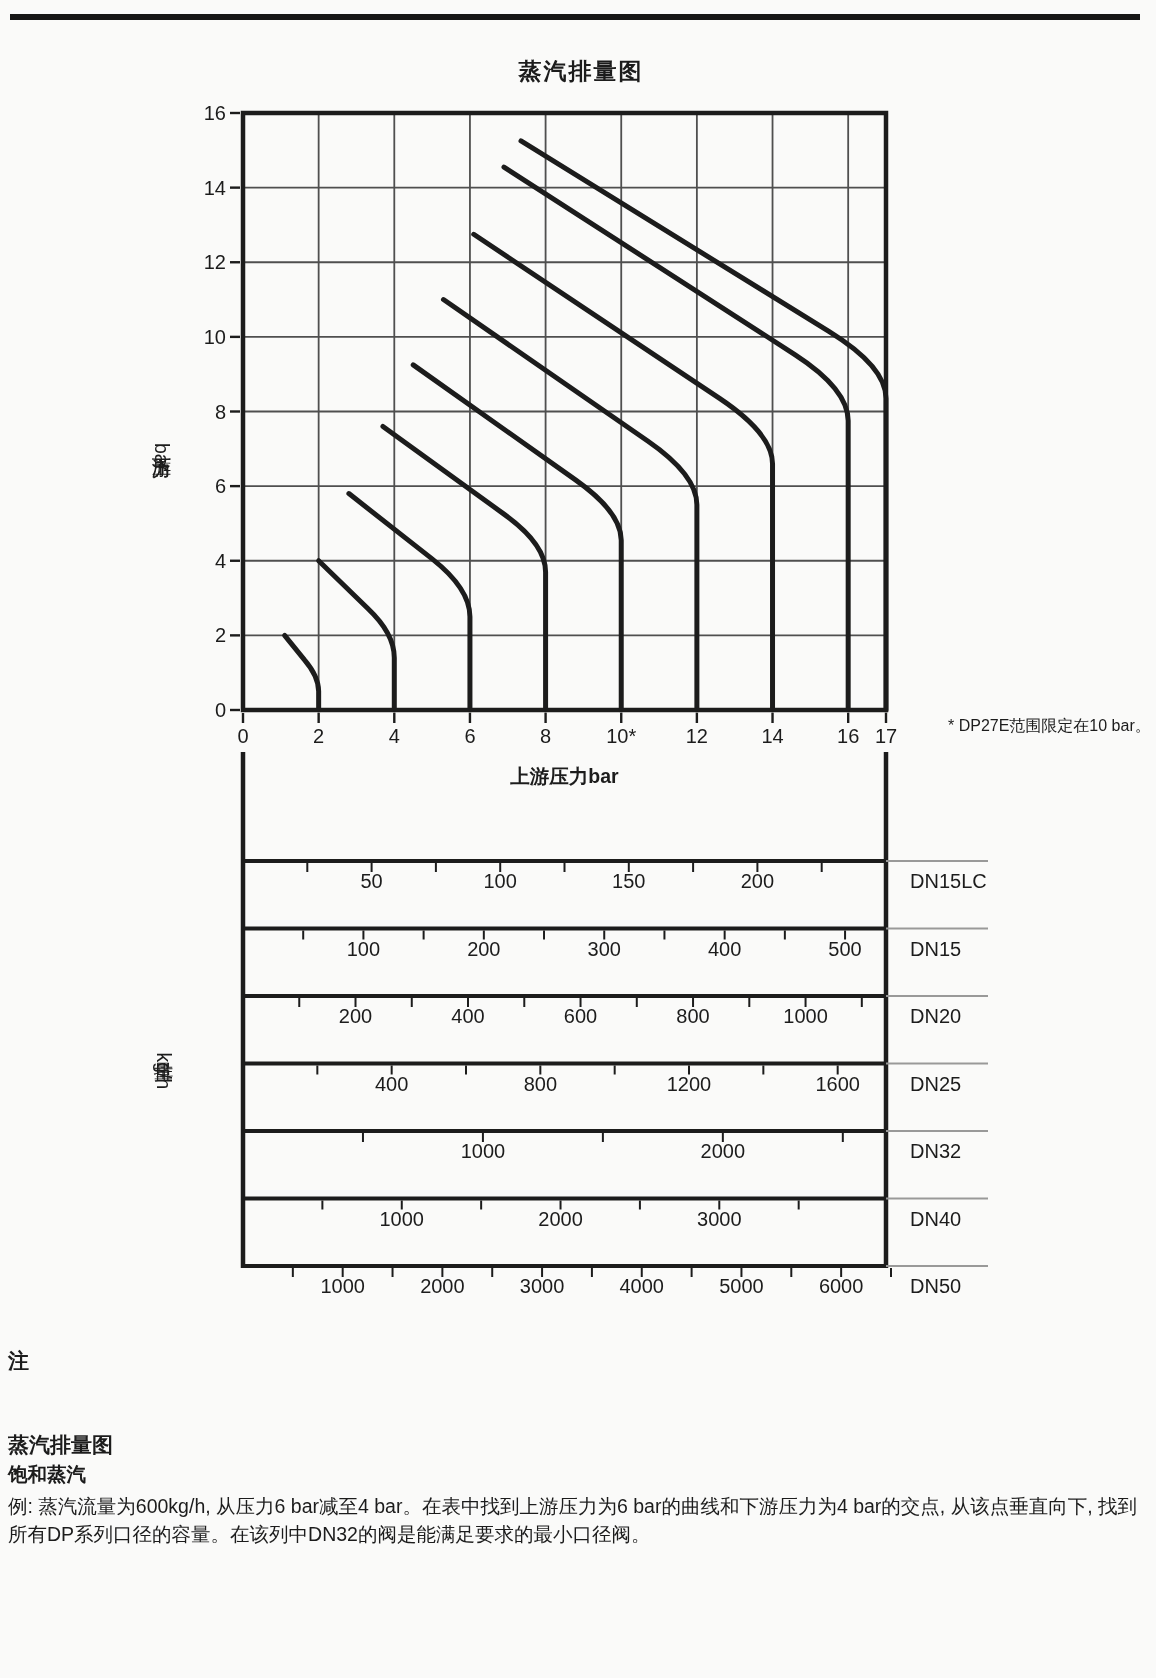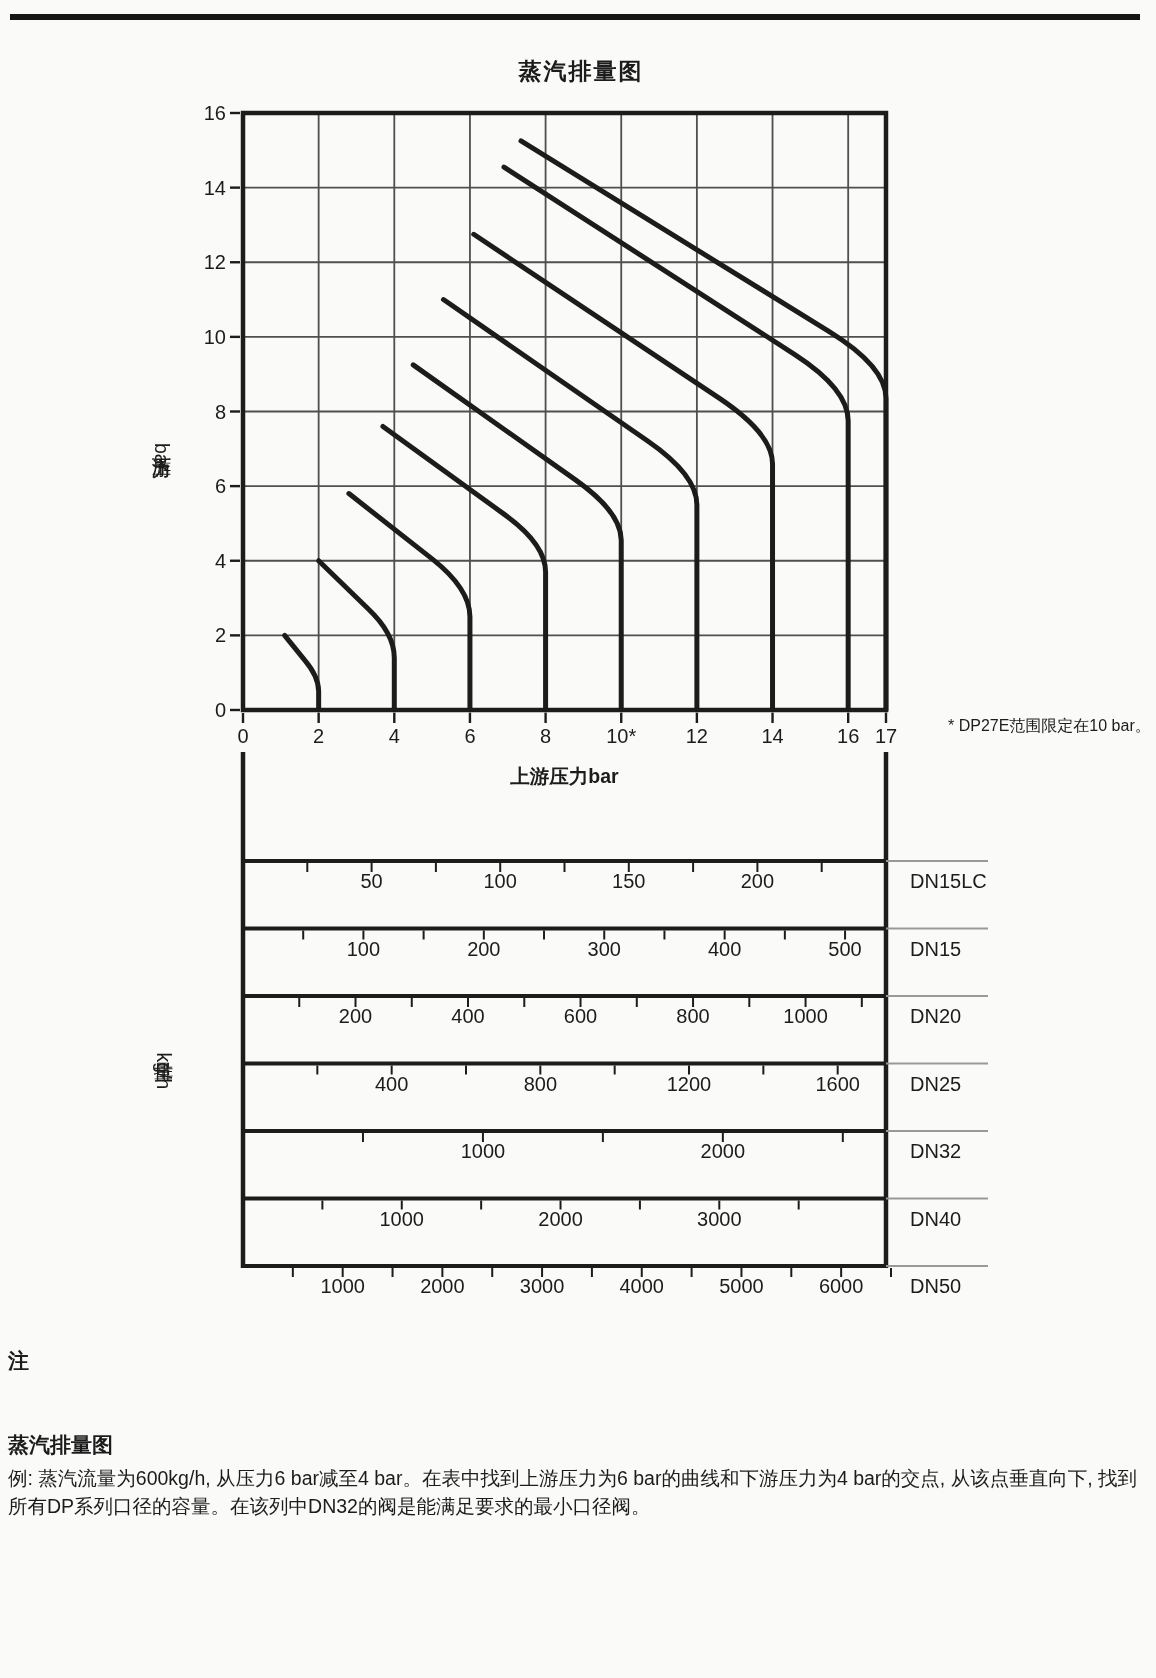"饱和蒸汽" h3 { html: none -> <h3>饱和蒸汽</h3> }
